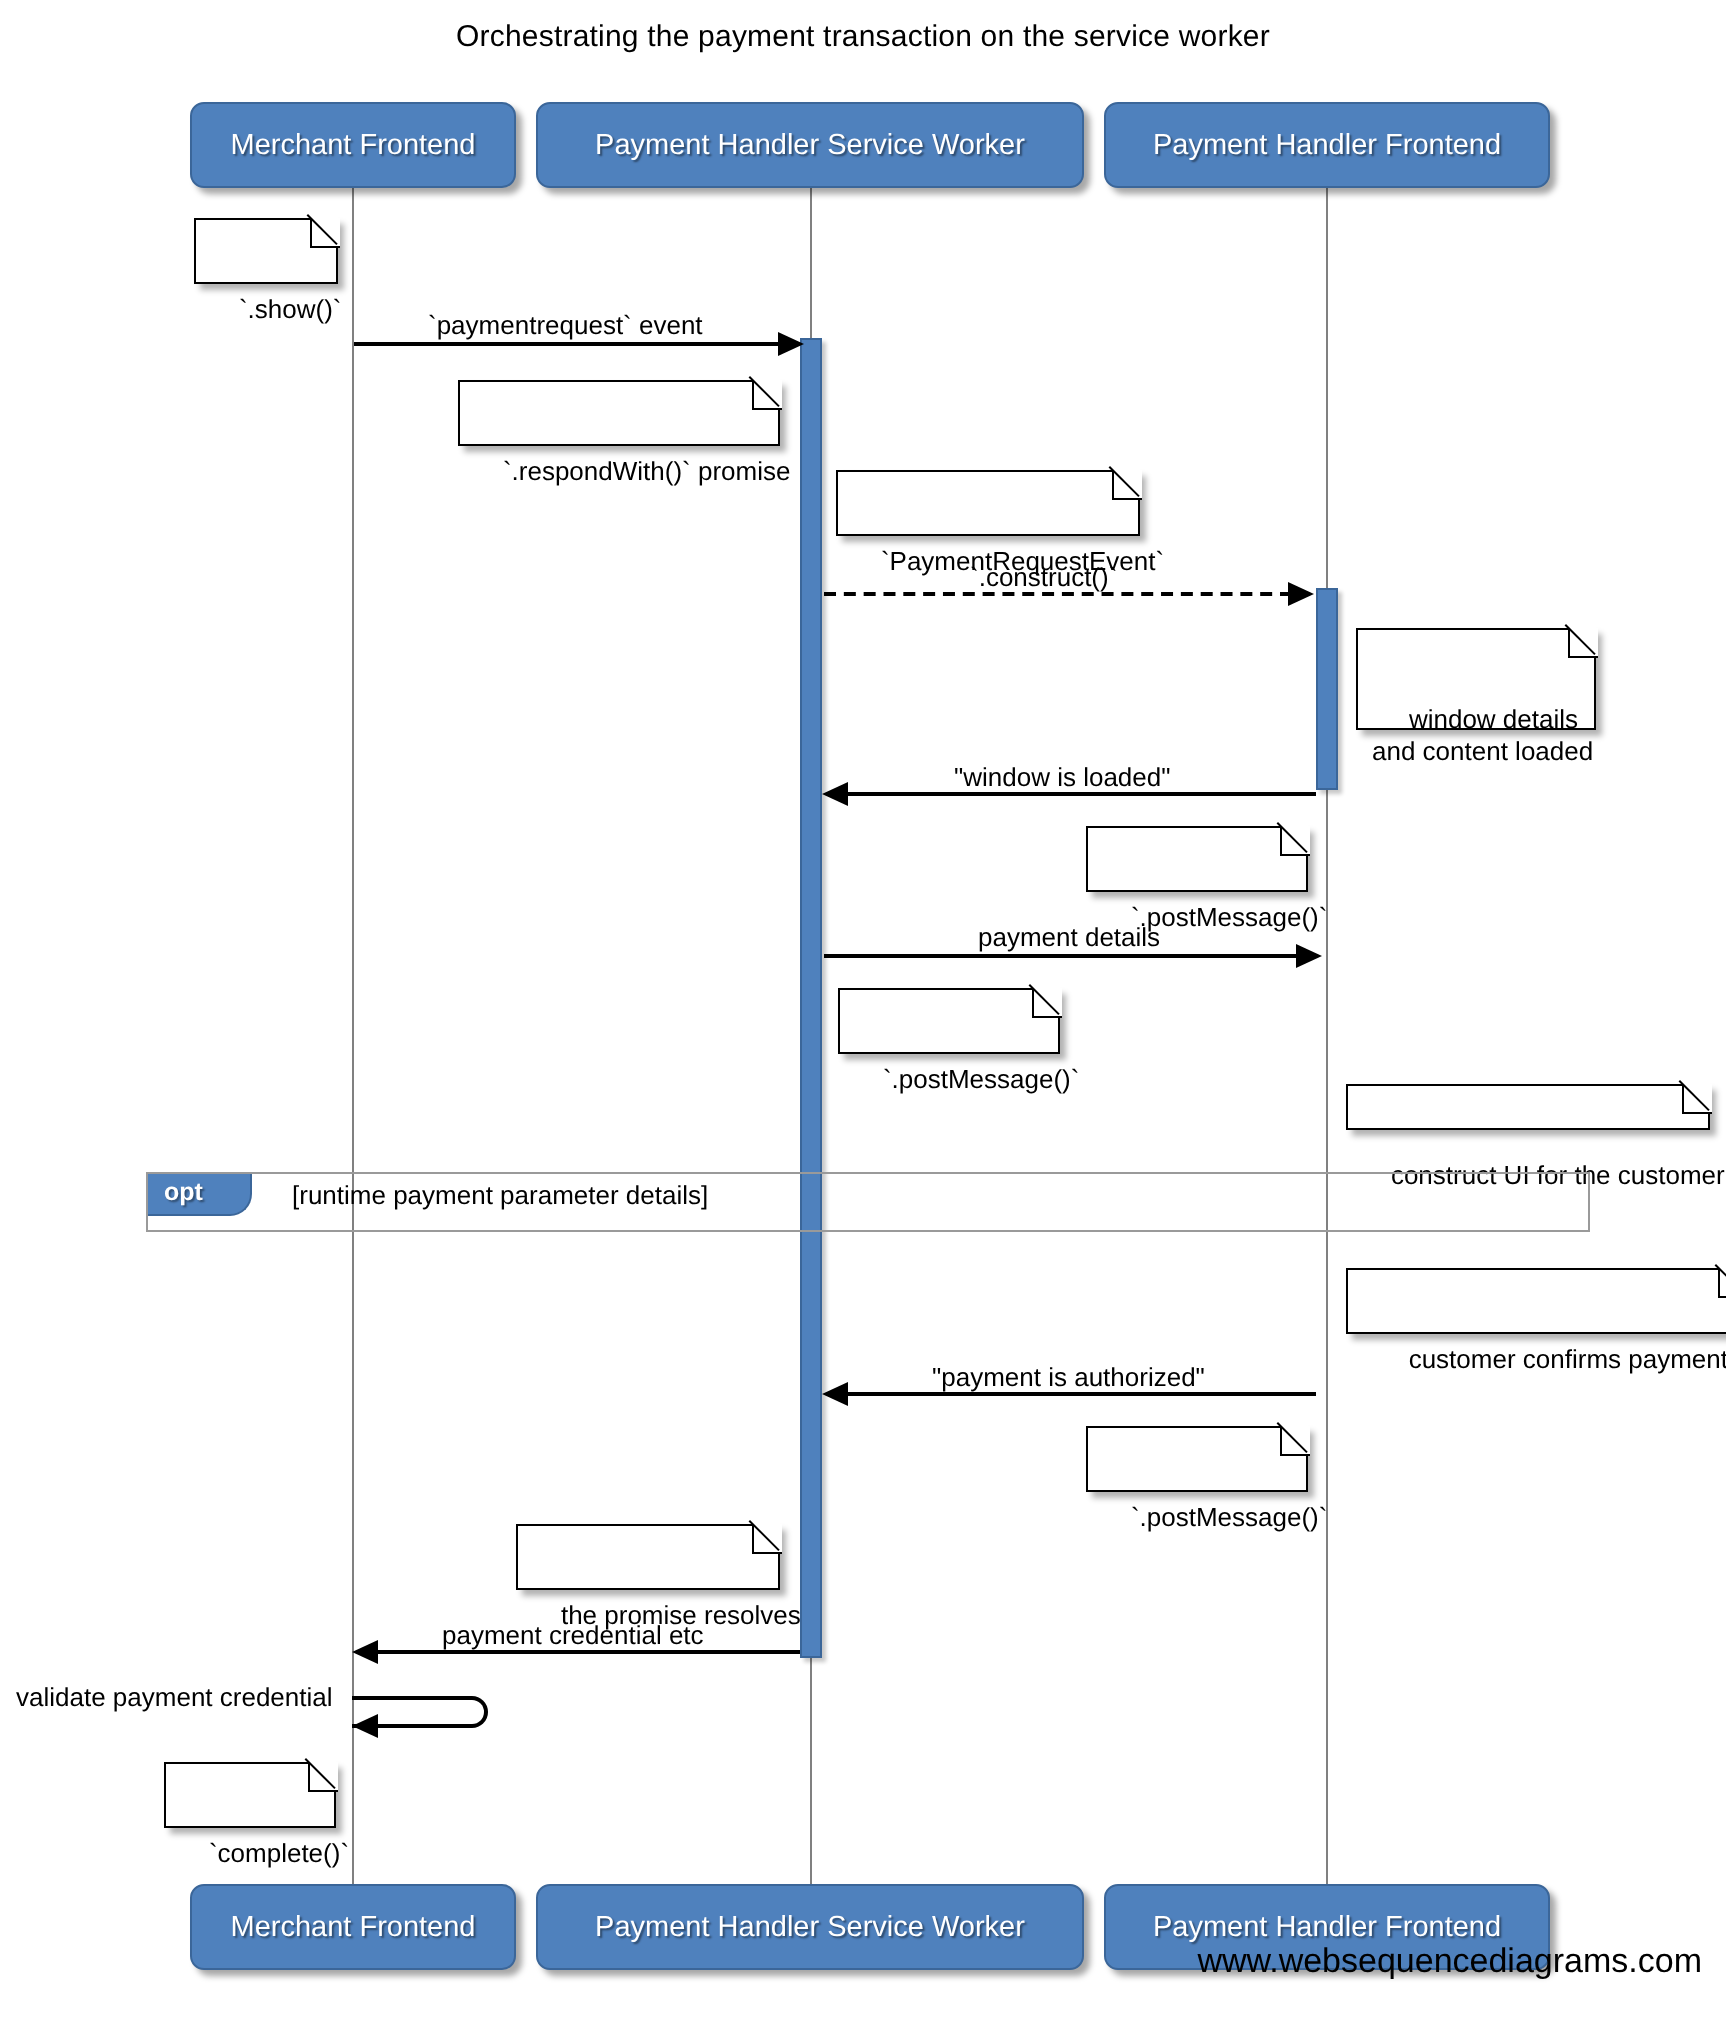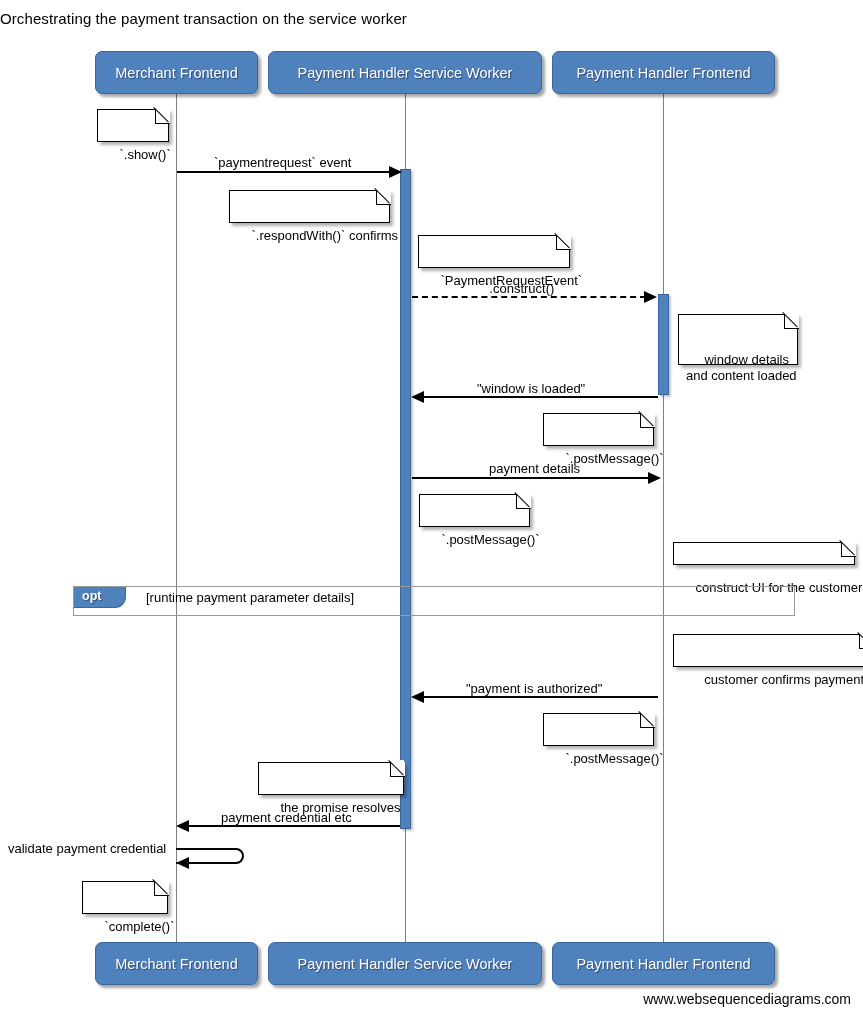"Orchestrating the payment transaction on" .diagram-title { text-align: none -> center }
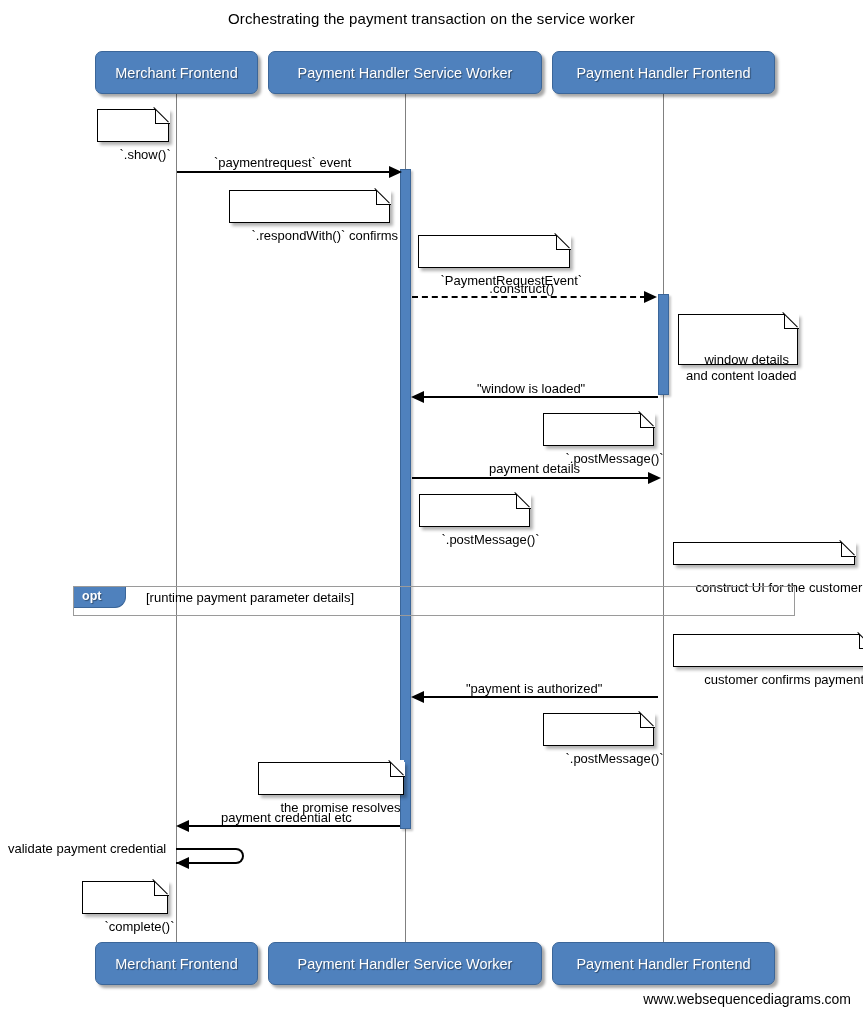"`.respondWith()` confirms" span { text: confirms -> promise }
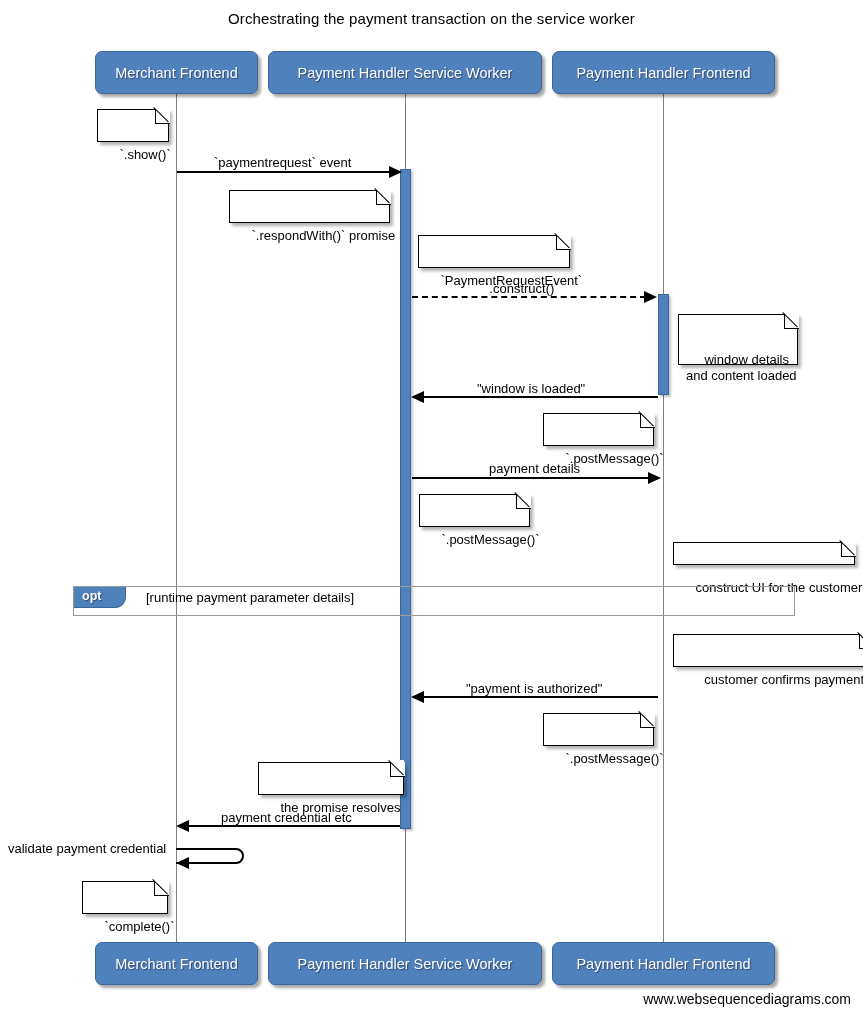"the promise resolves" div.note { width: 146px -> 132px }
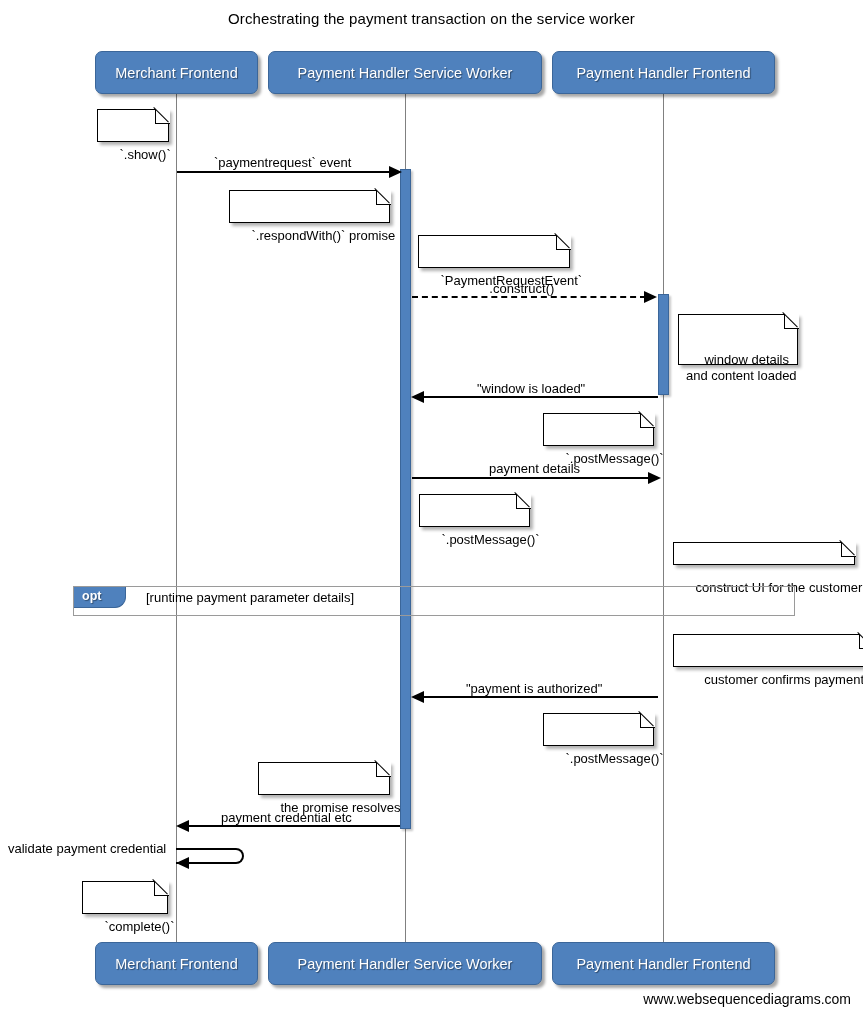"www.websequencediagrams.com" .diagram-footer { bottom: 12px -> 28px; font-size: 14px -> 17px }
